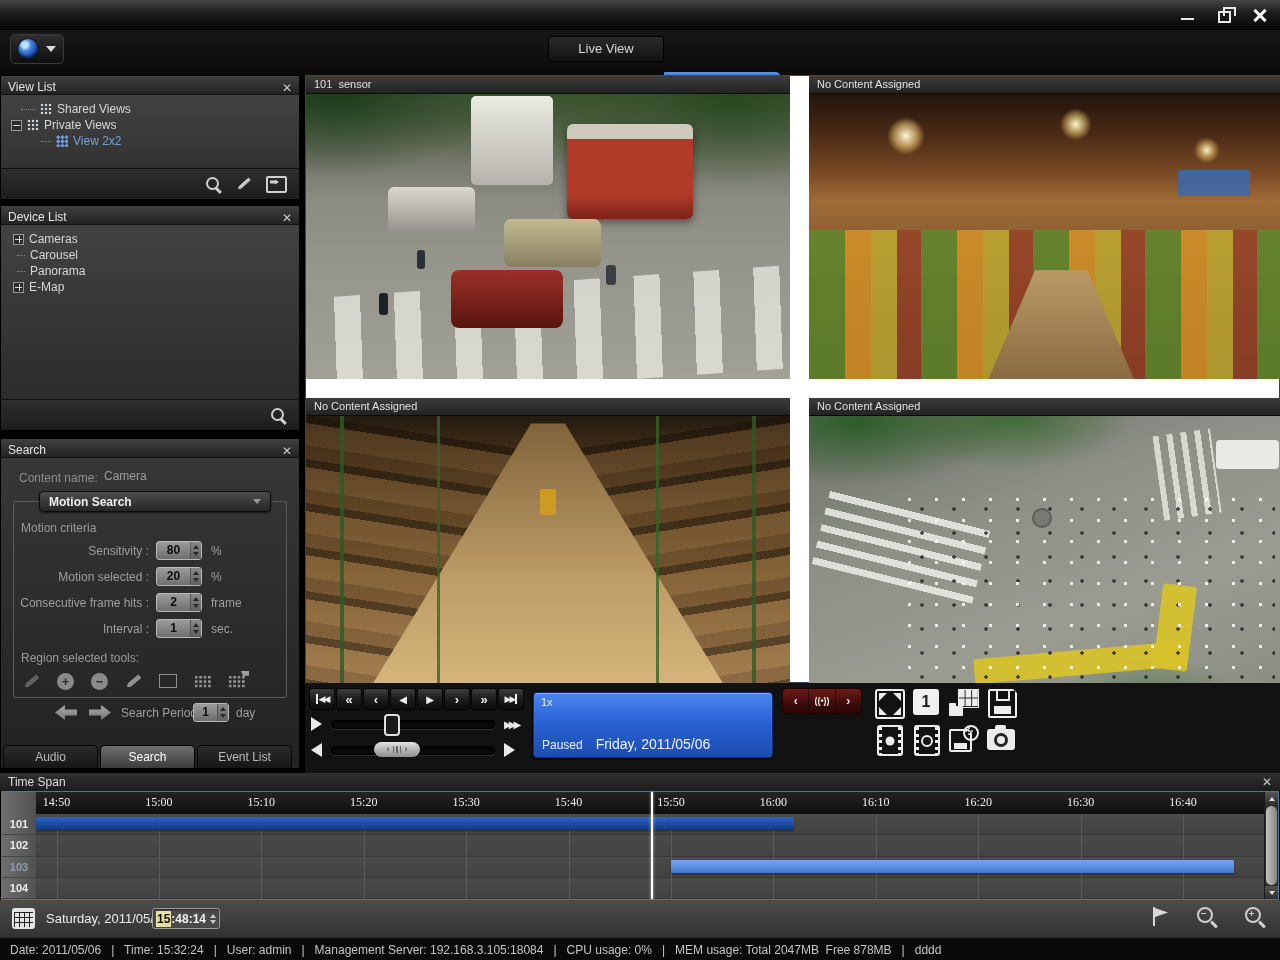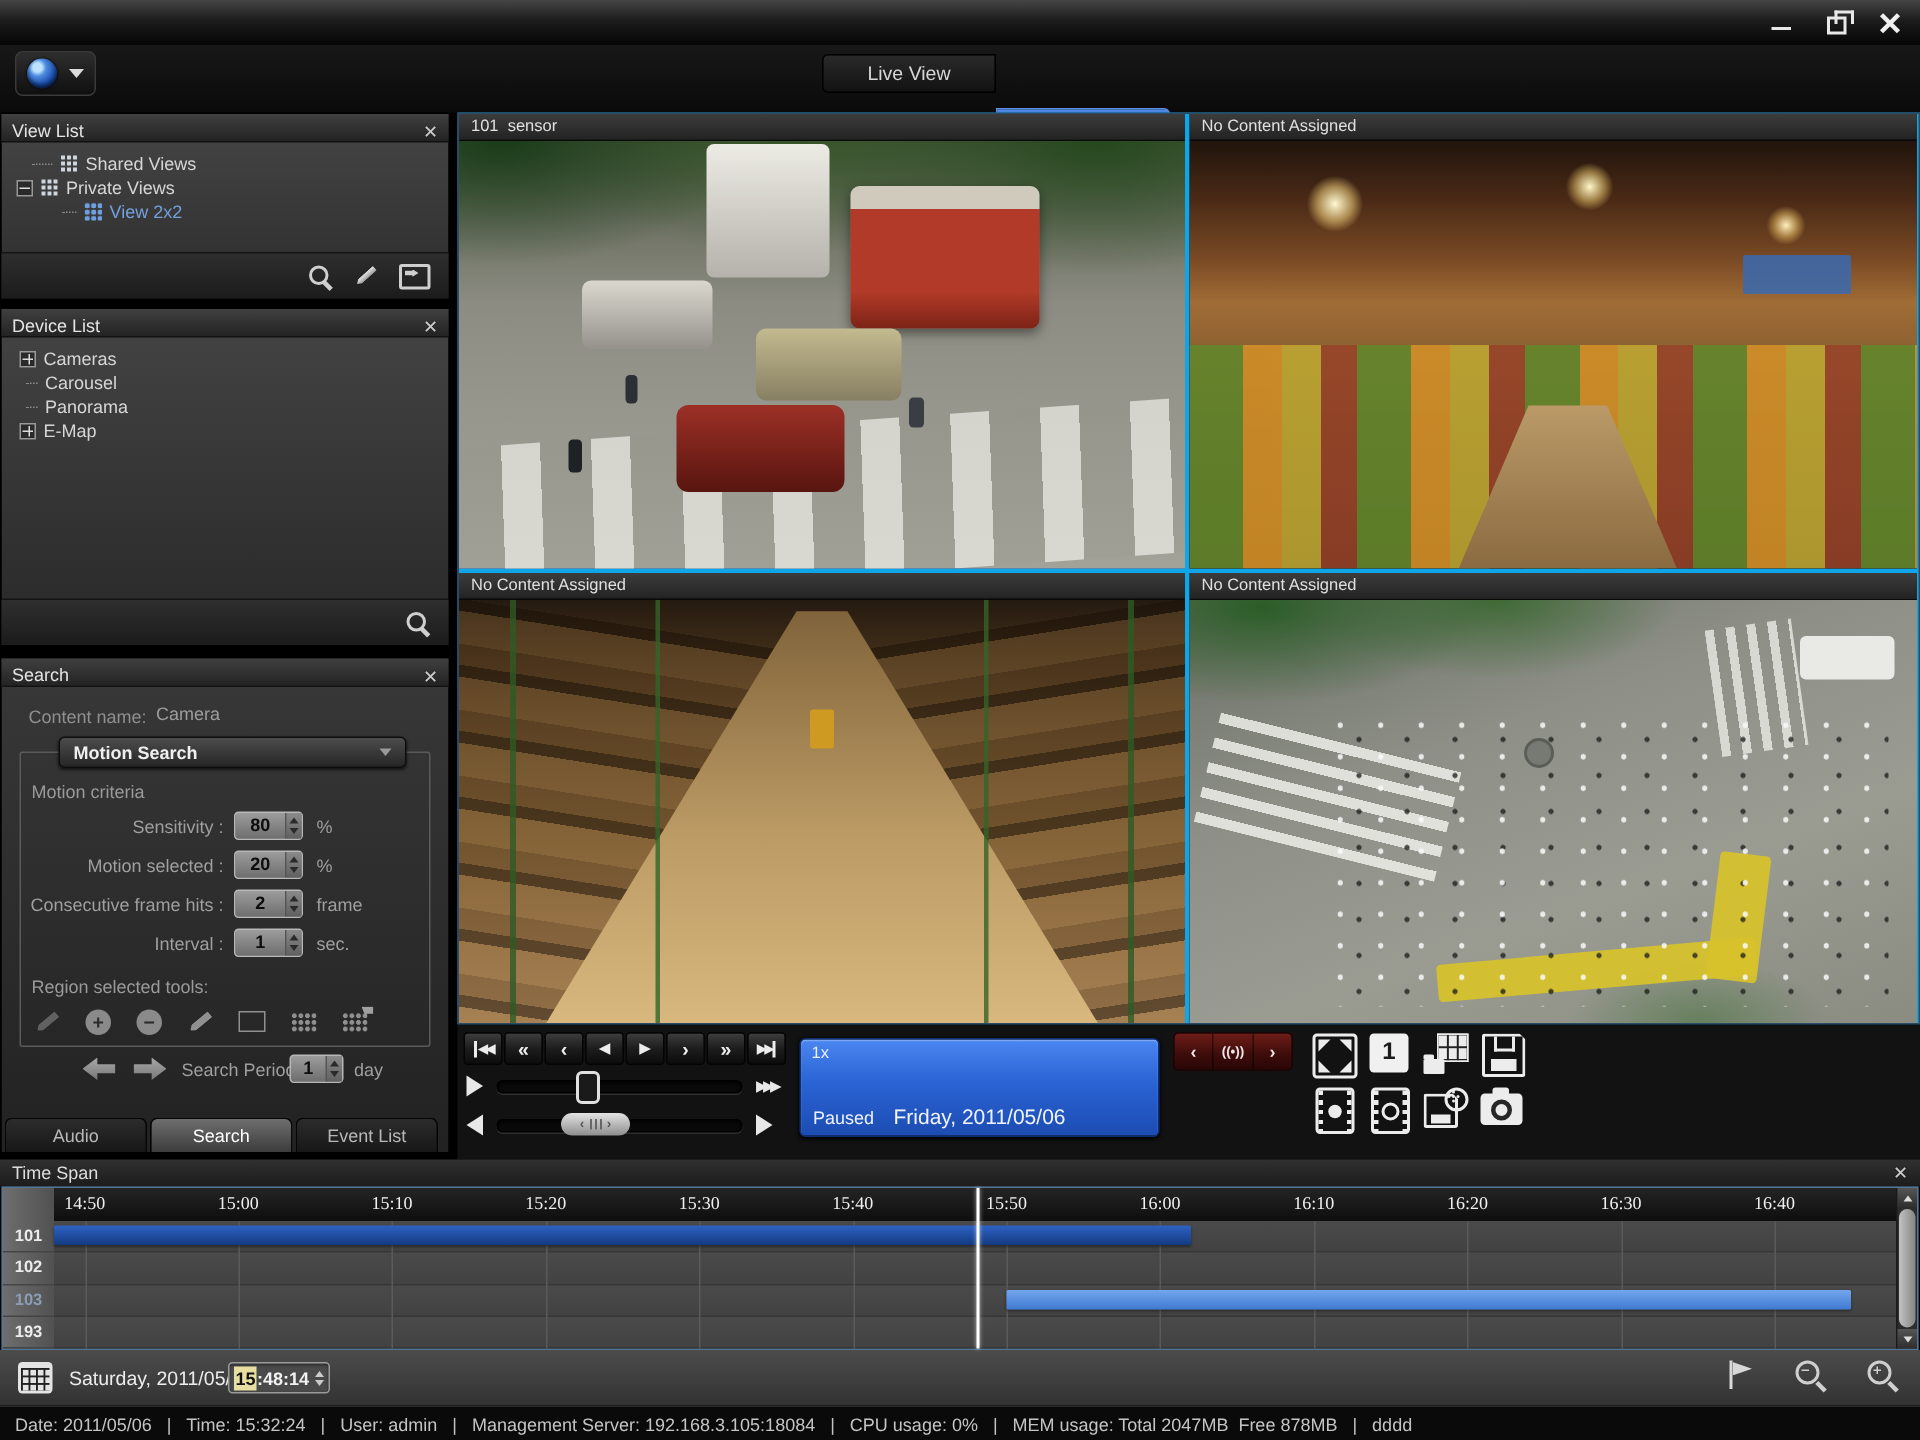"101 sensor" .video-area { background: #0ea5e9 -> #ffffff; gap: 3px -> 19px }
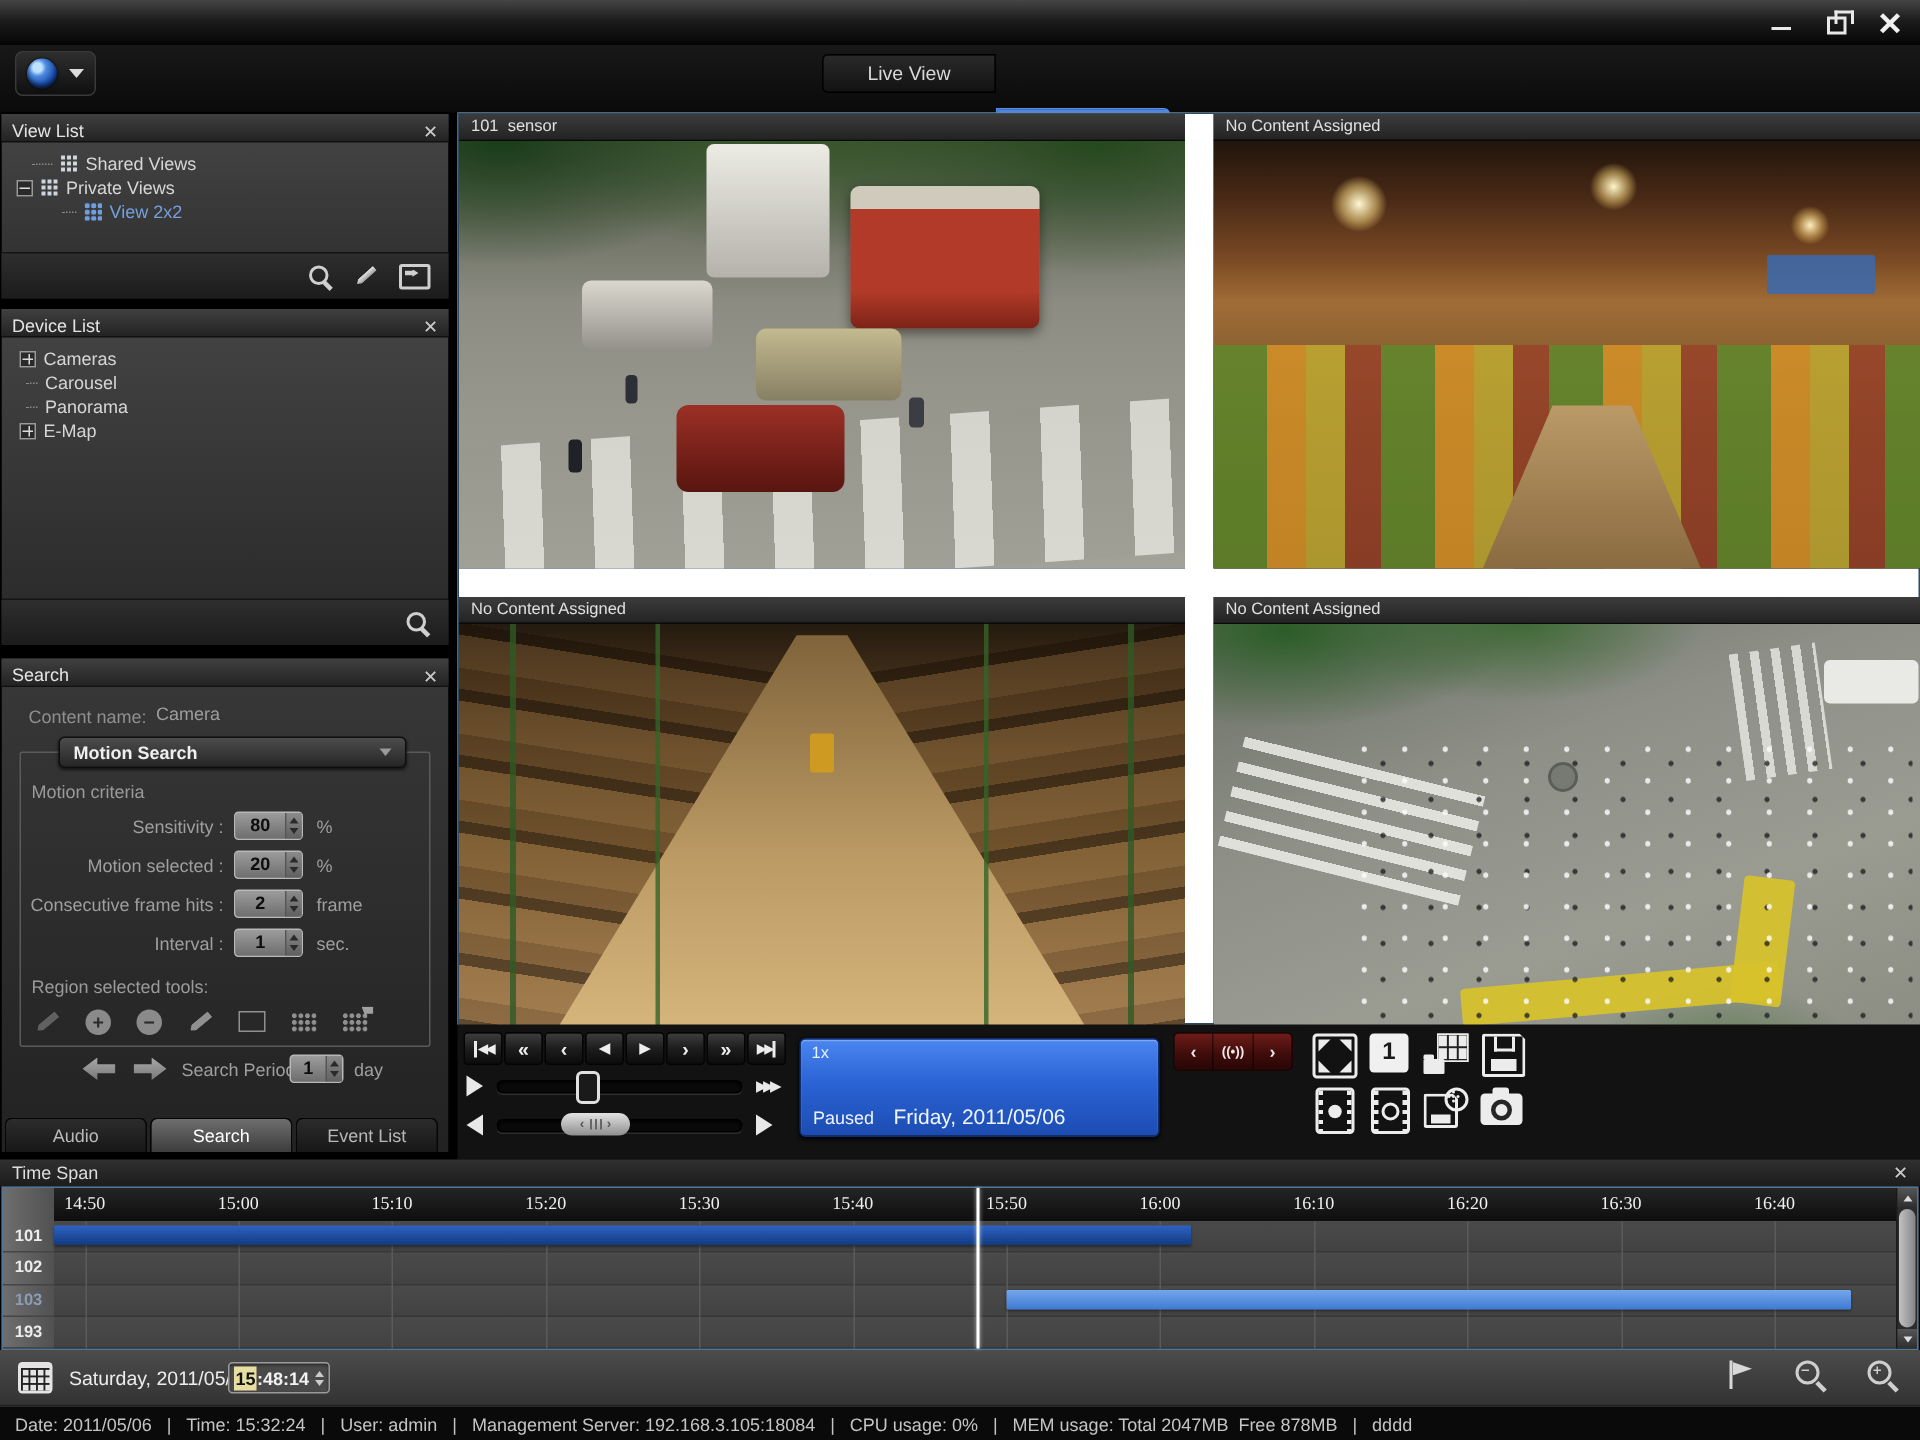"193" div.ch-label { text: 193 -> 104 }
